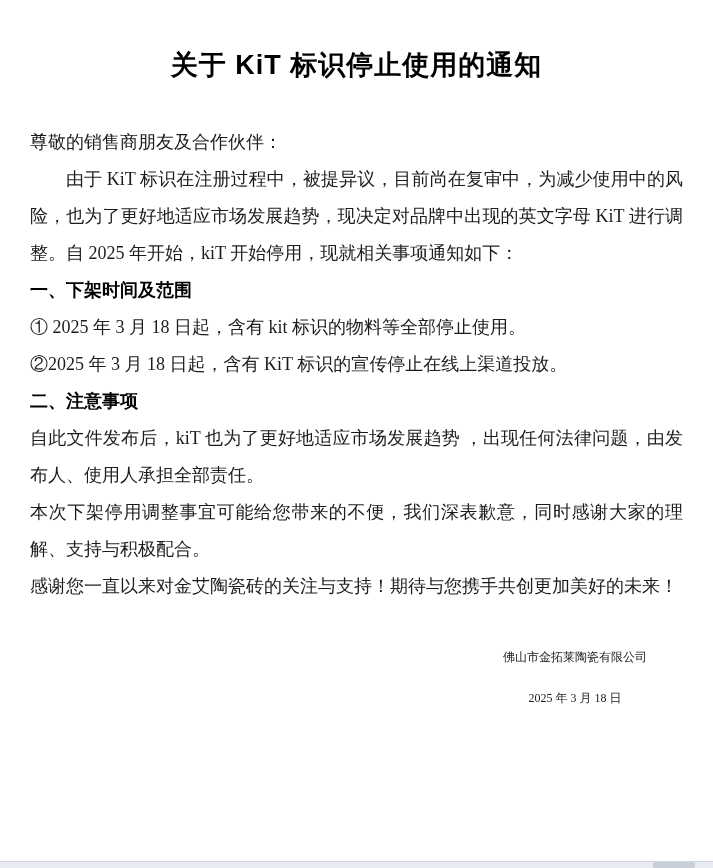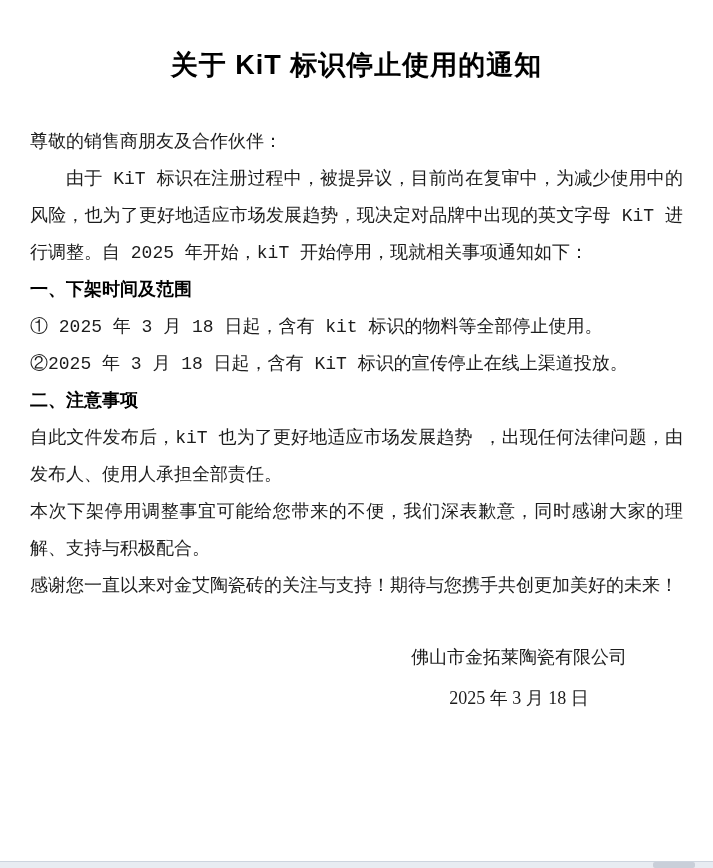"尊敬的销售商朋友及合作伙伴：" .content p { font-family: Liberation Mono, monospace -> none }
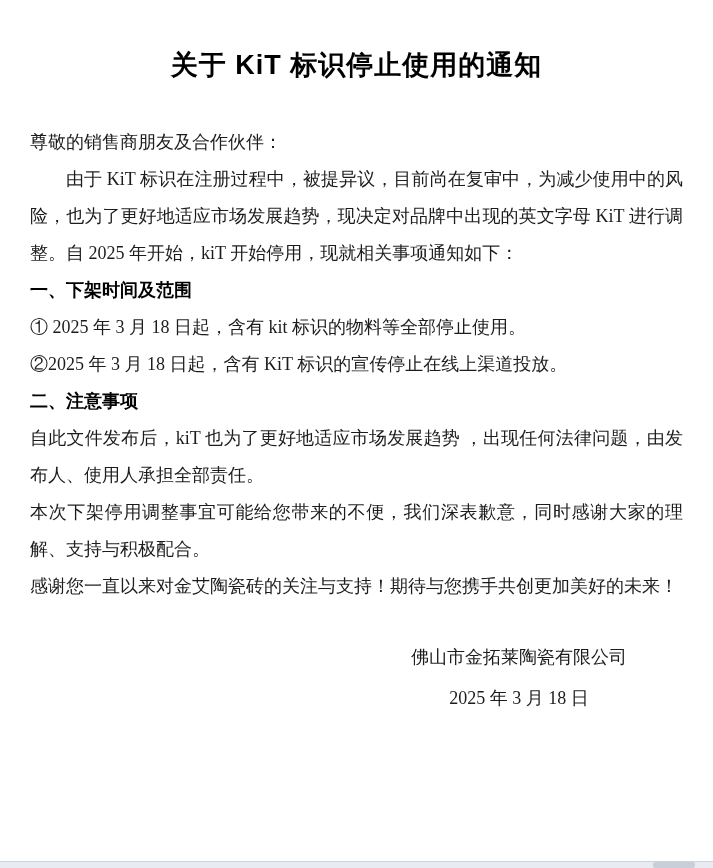"佛山市金拓莱陶瓷有限公司" .signature { font-size: 18px -> 12px; margin-right: 56px -> 36px }
